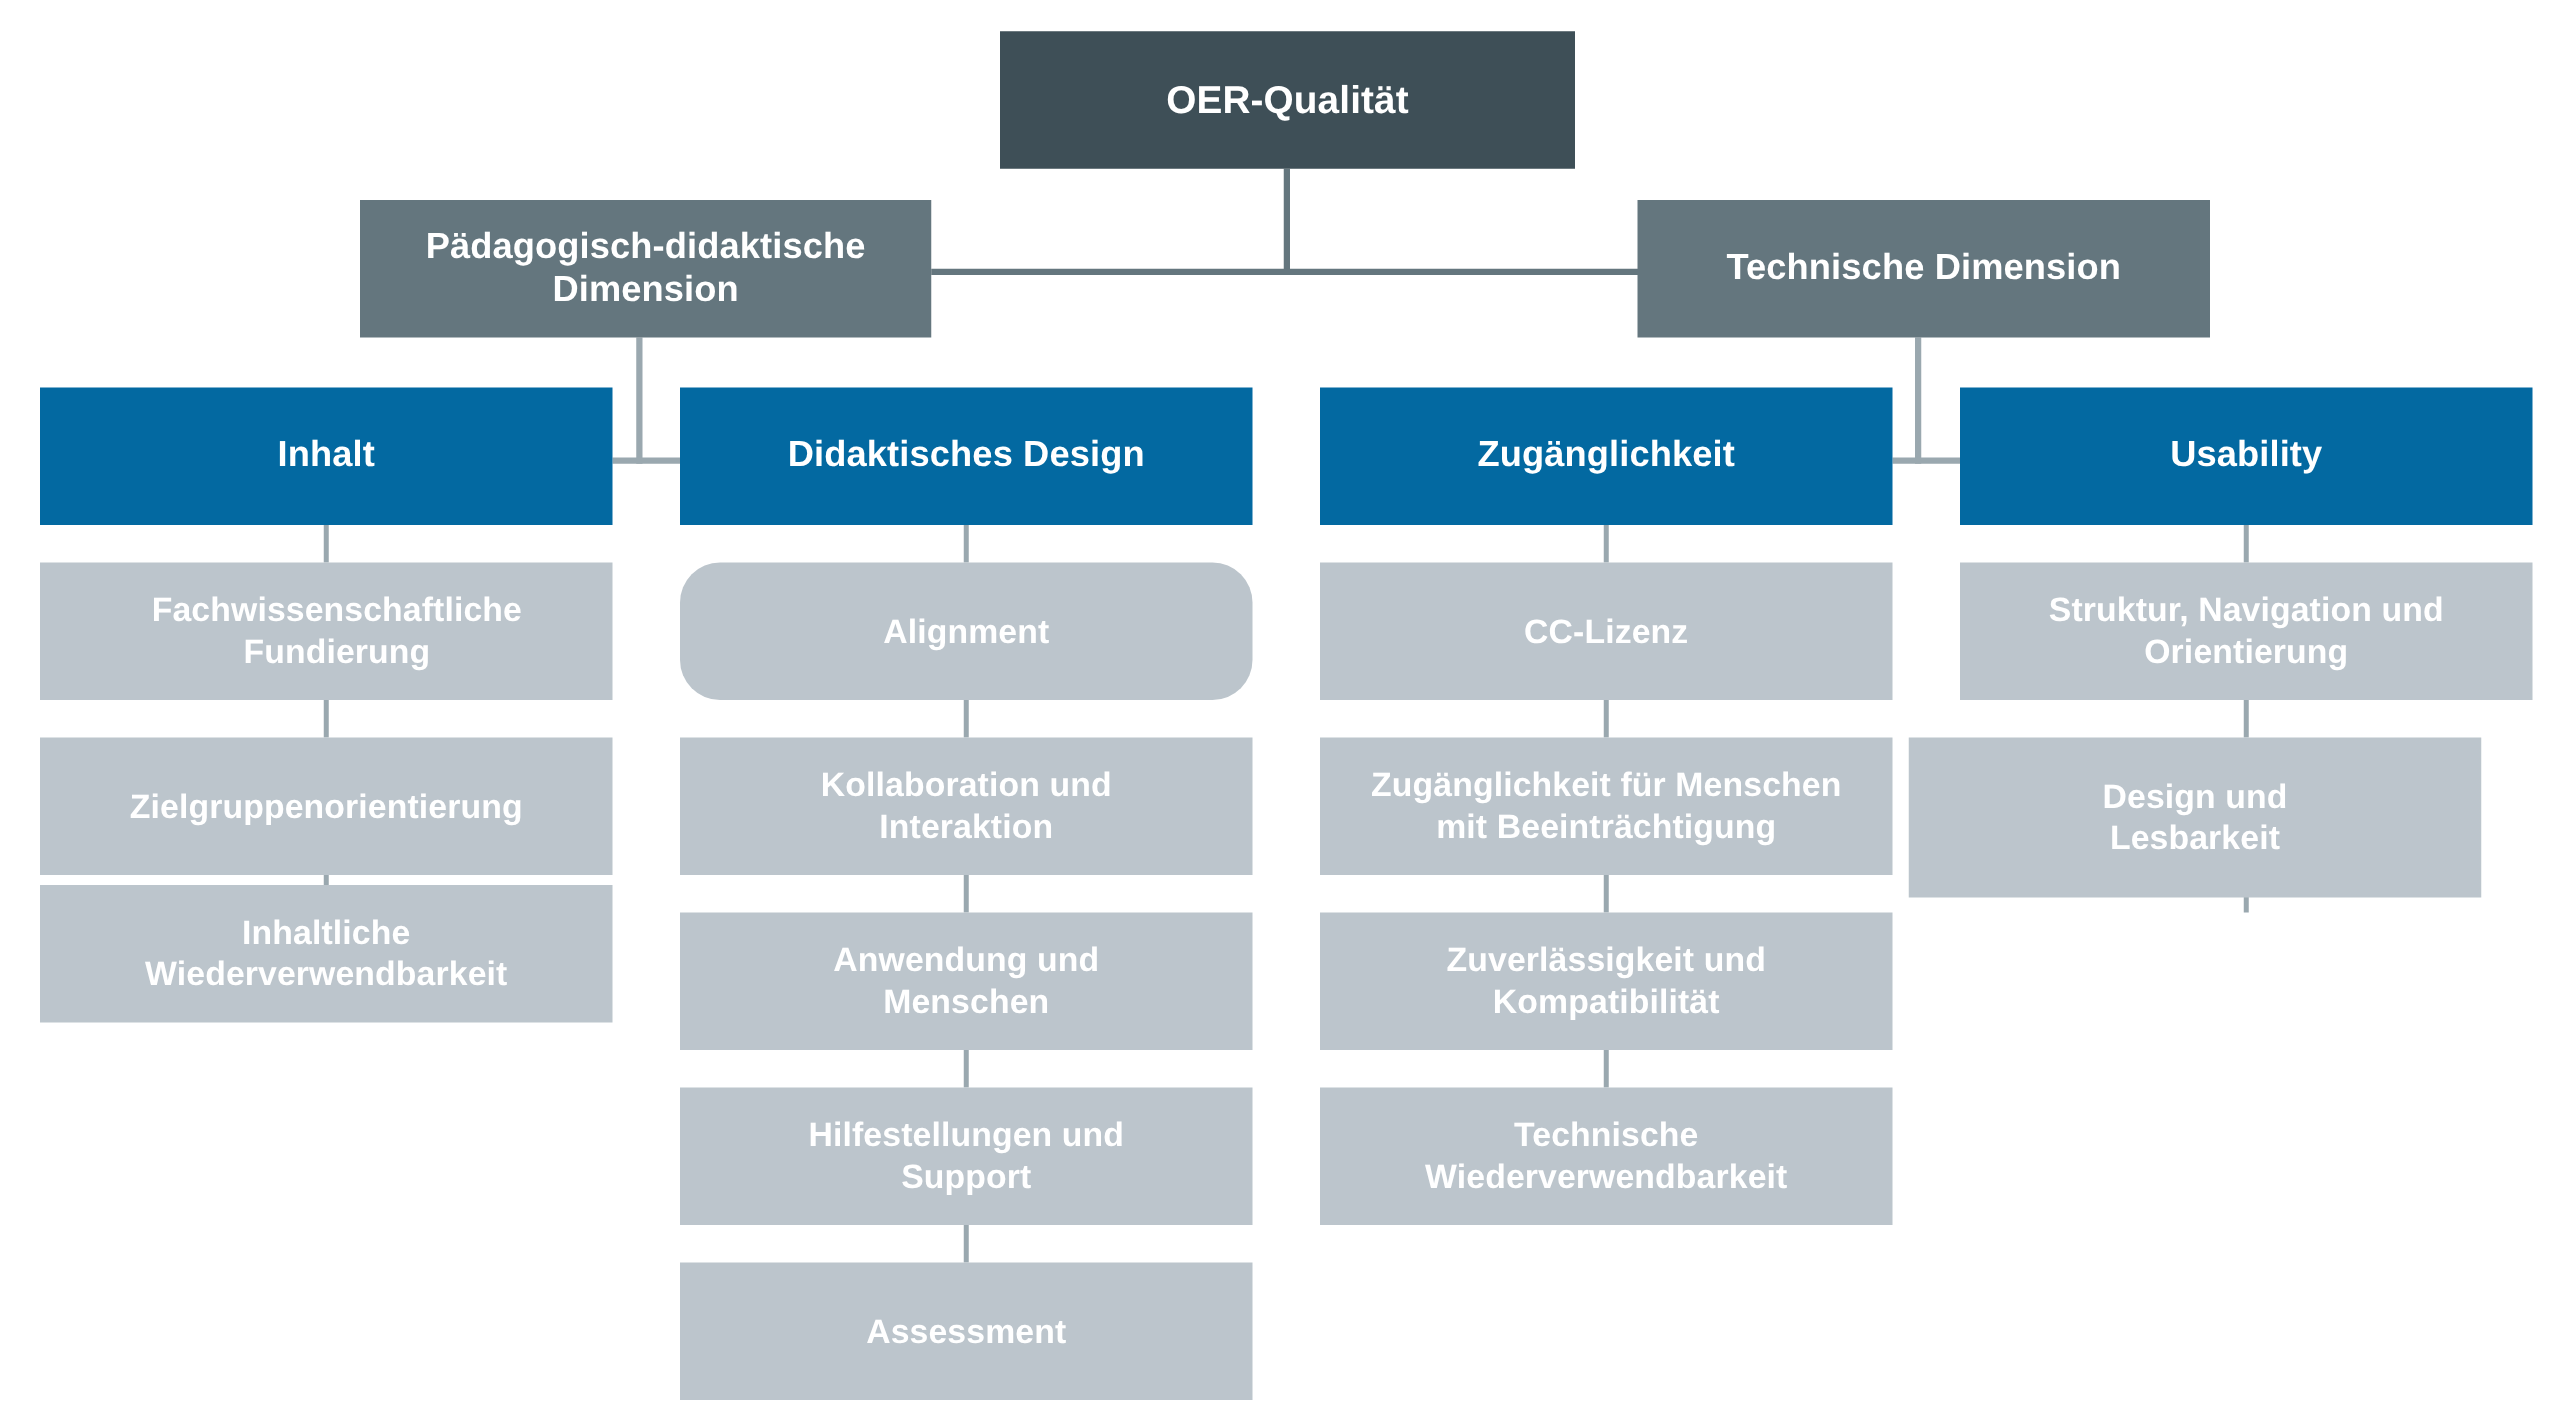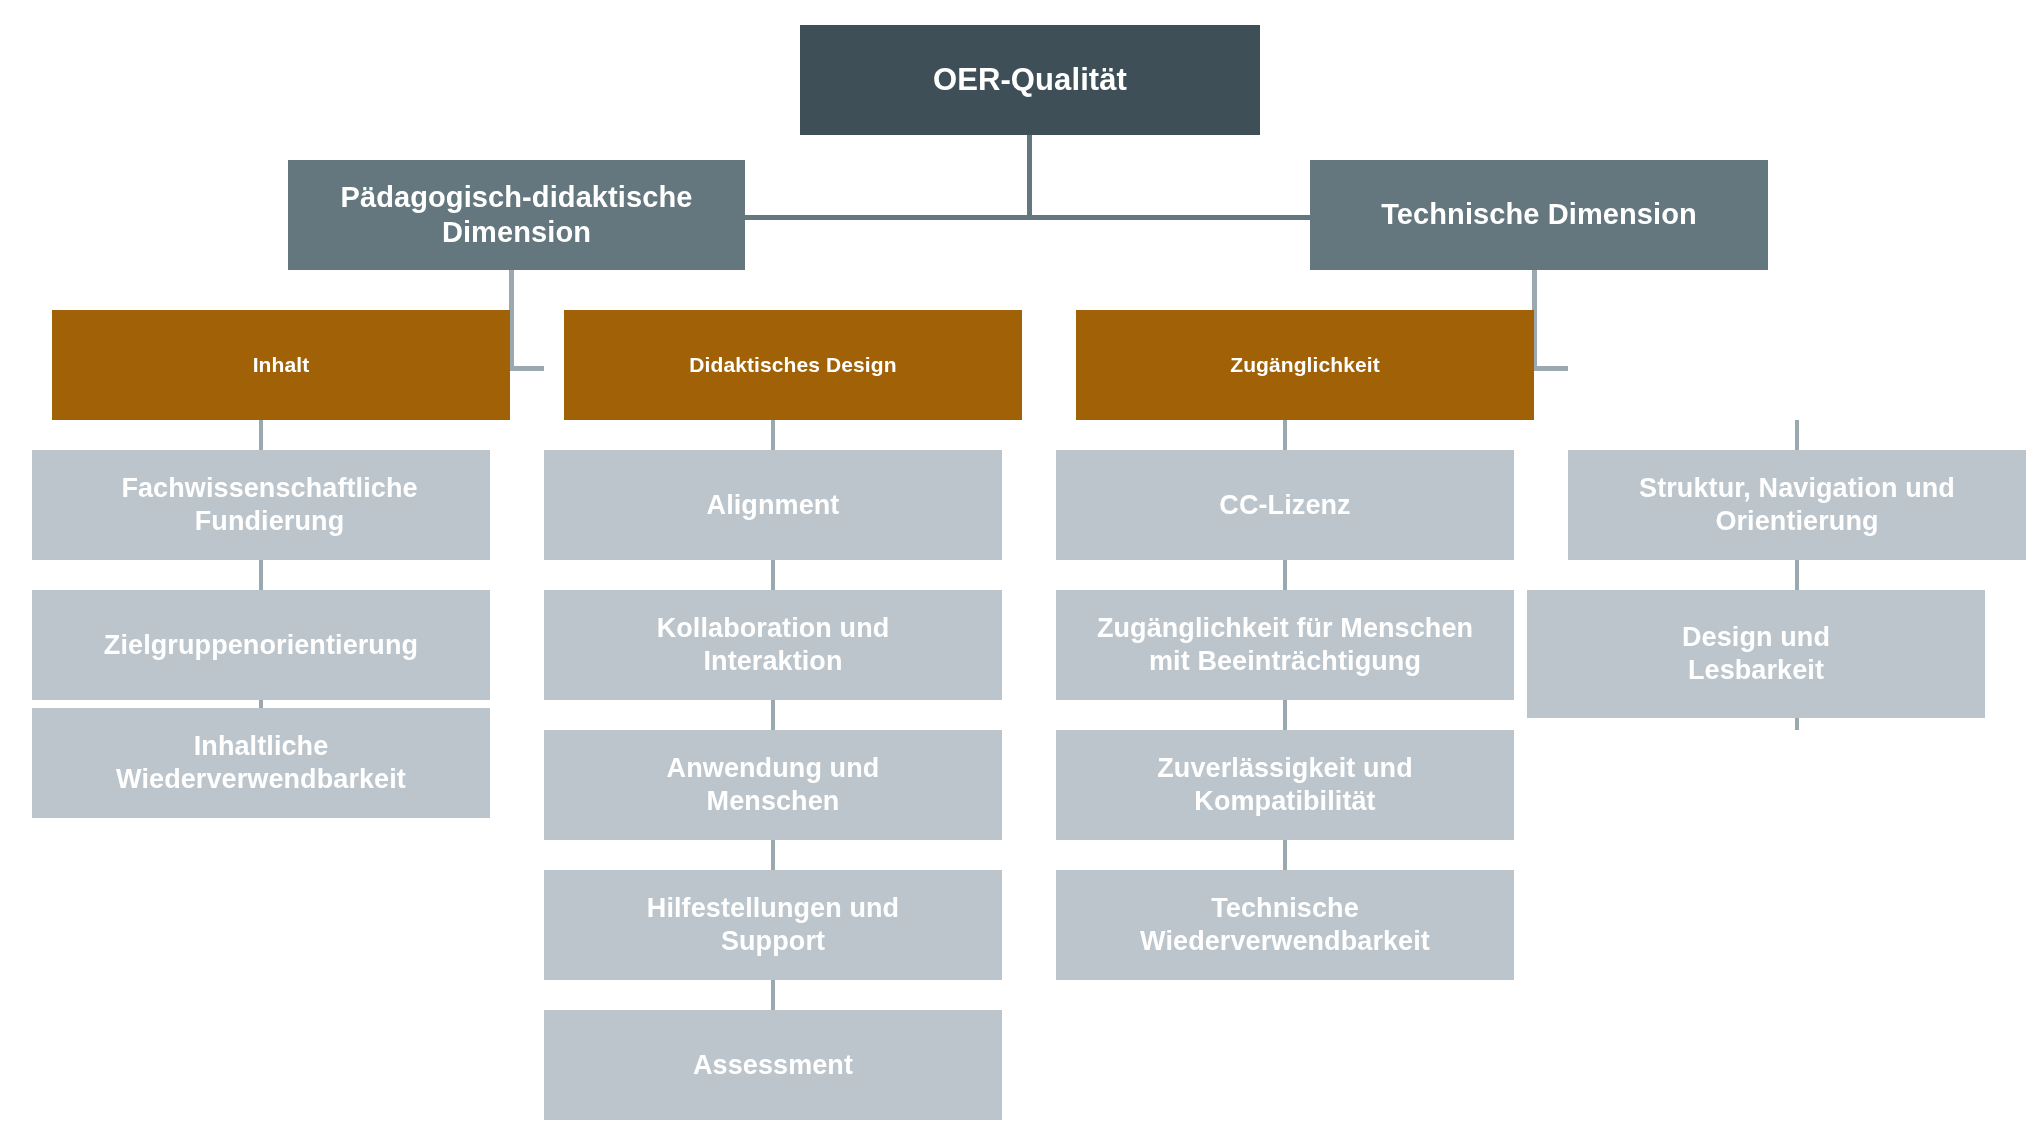"Inhalt" .lvl-cat { background: #a16207 -> #0369a1; font-size: 21px -> 29px; margin-left: 20px -> none }
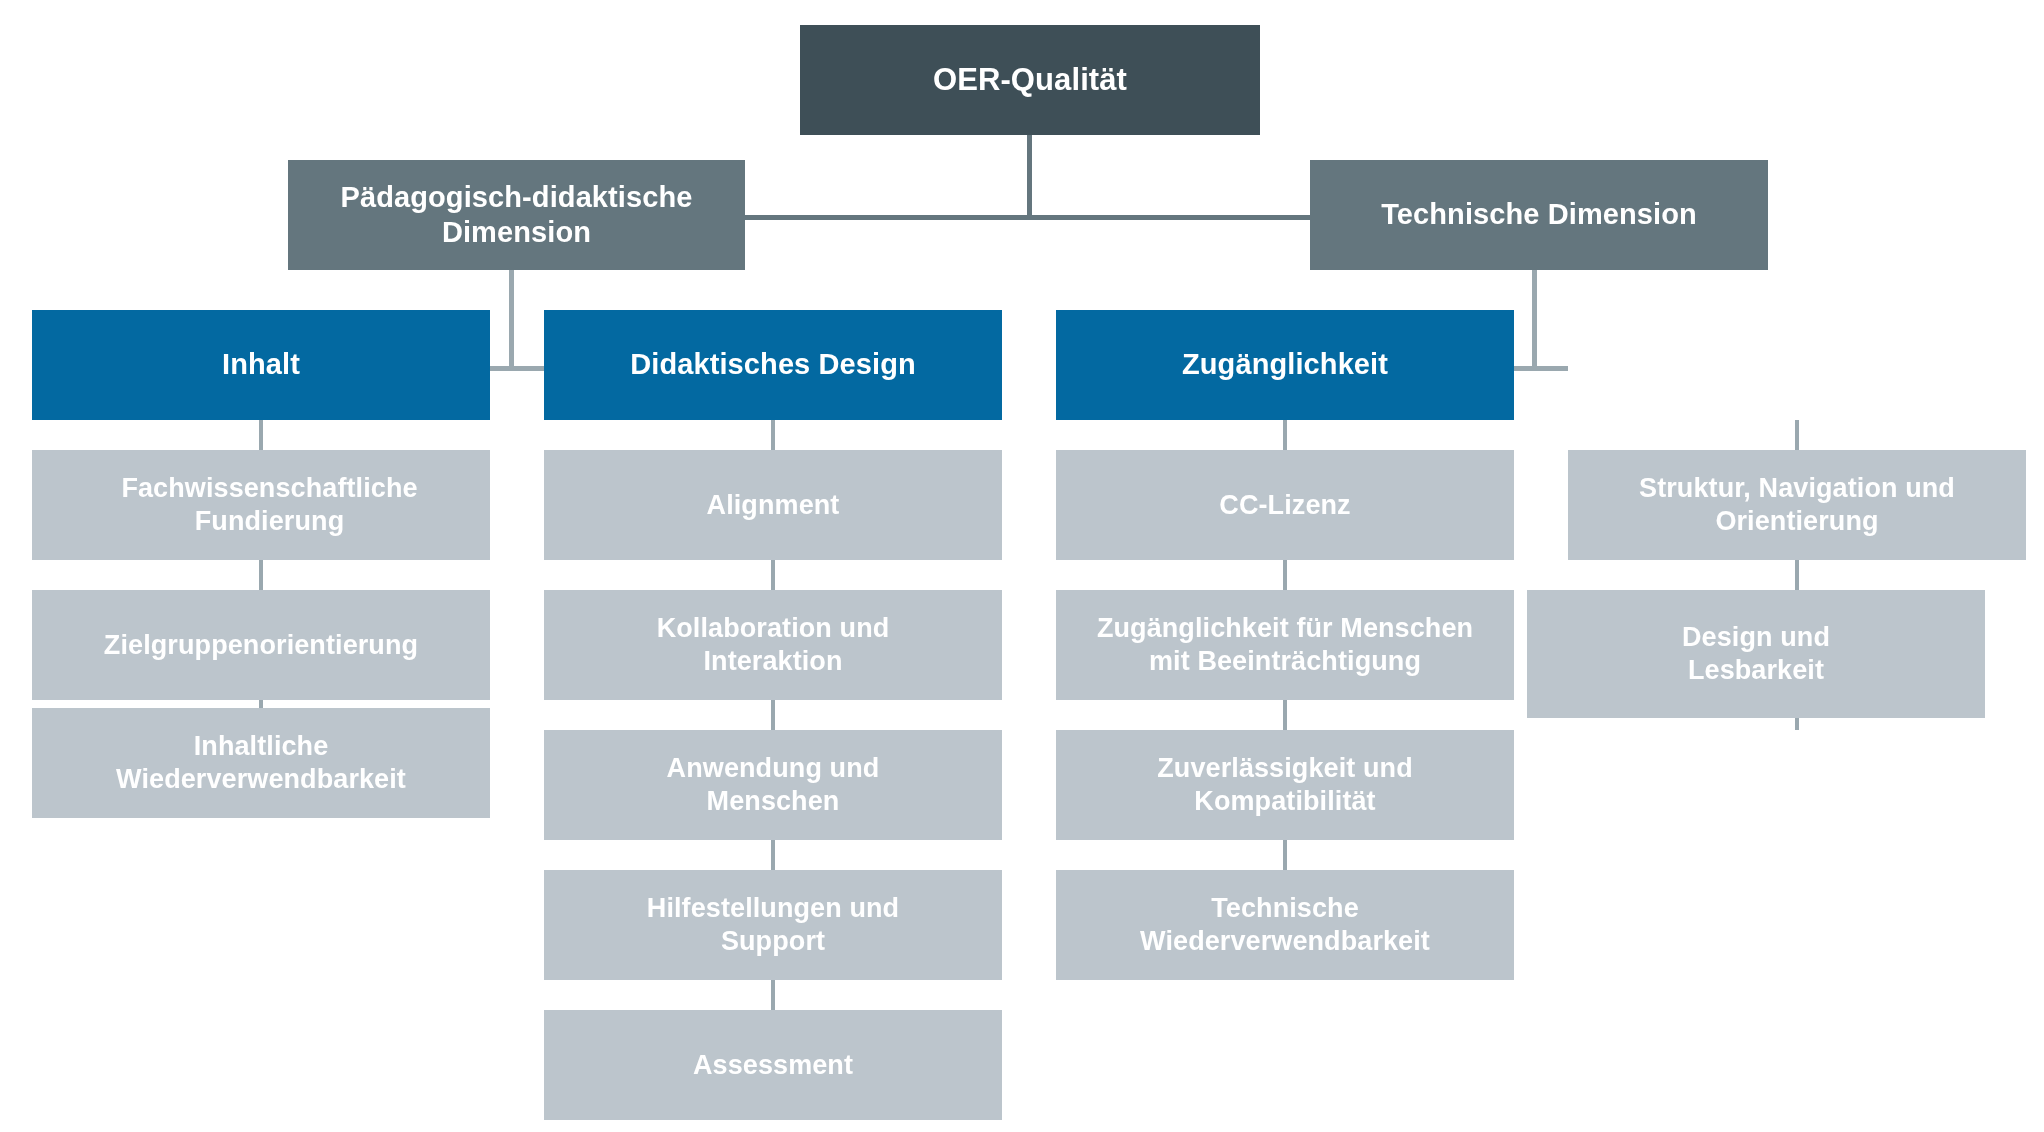"Usability" div.node { html: none -> <div> <span>Usability</span> </div> }
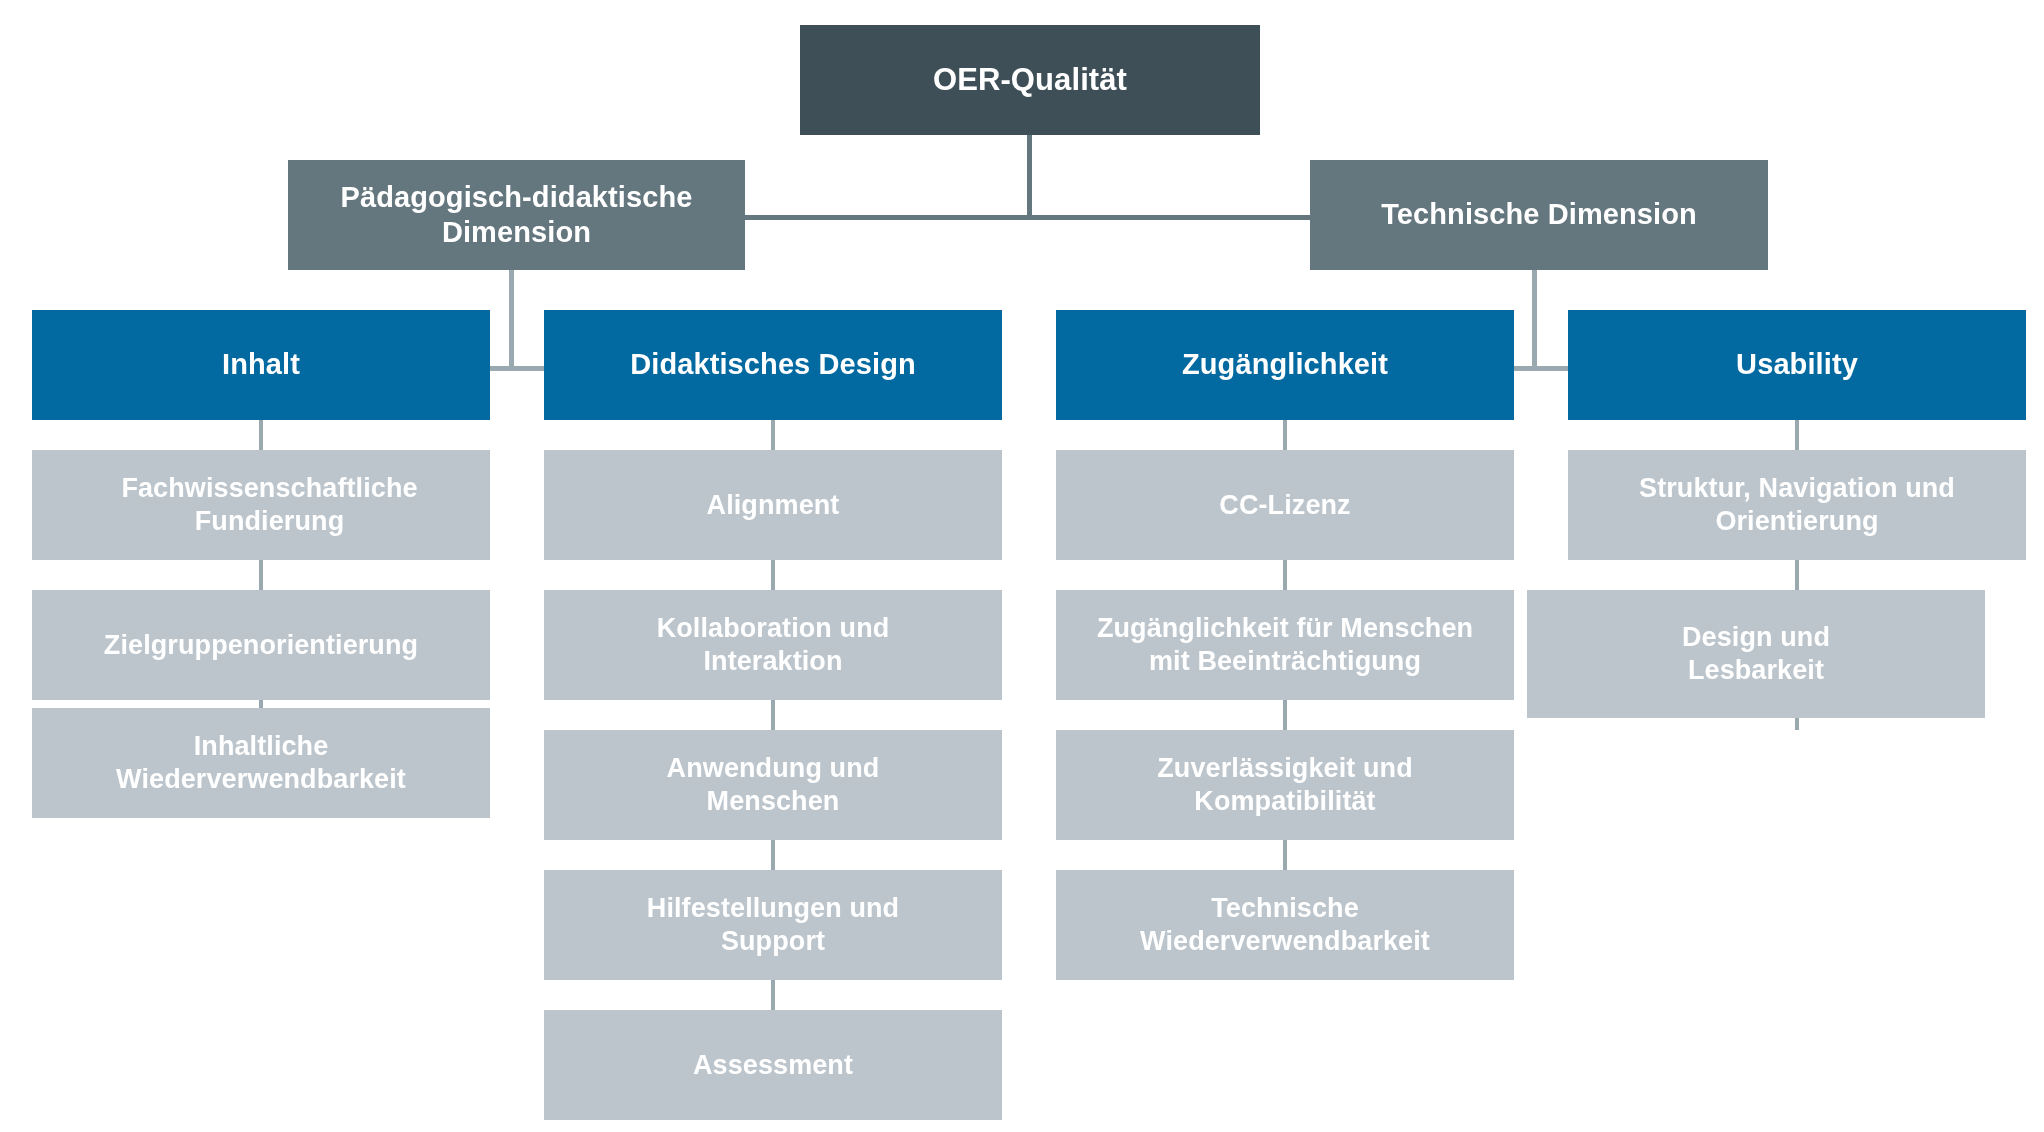"Alignment" div.node { border-radius: none -> 32px }
